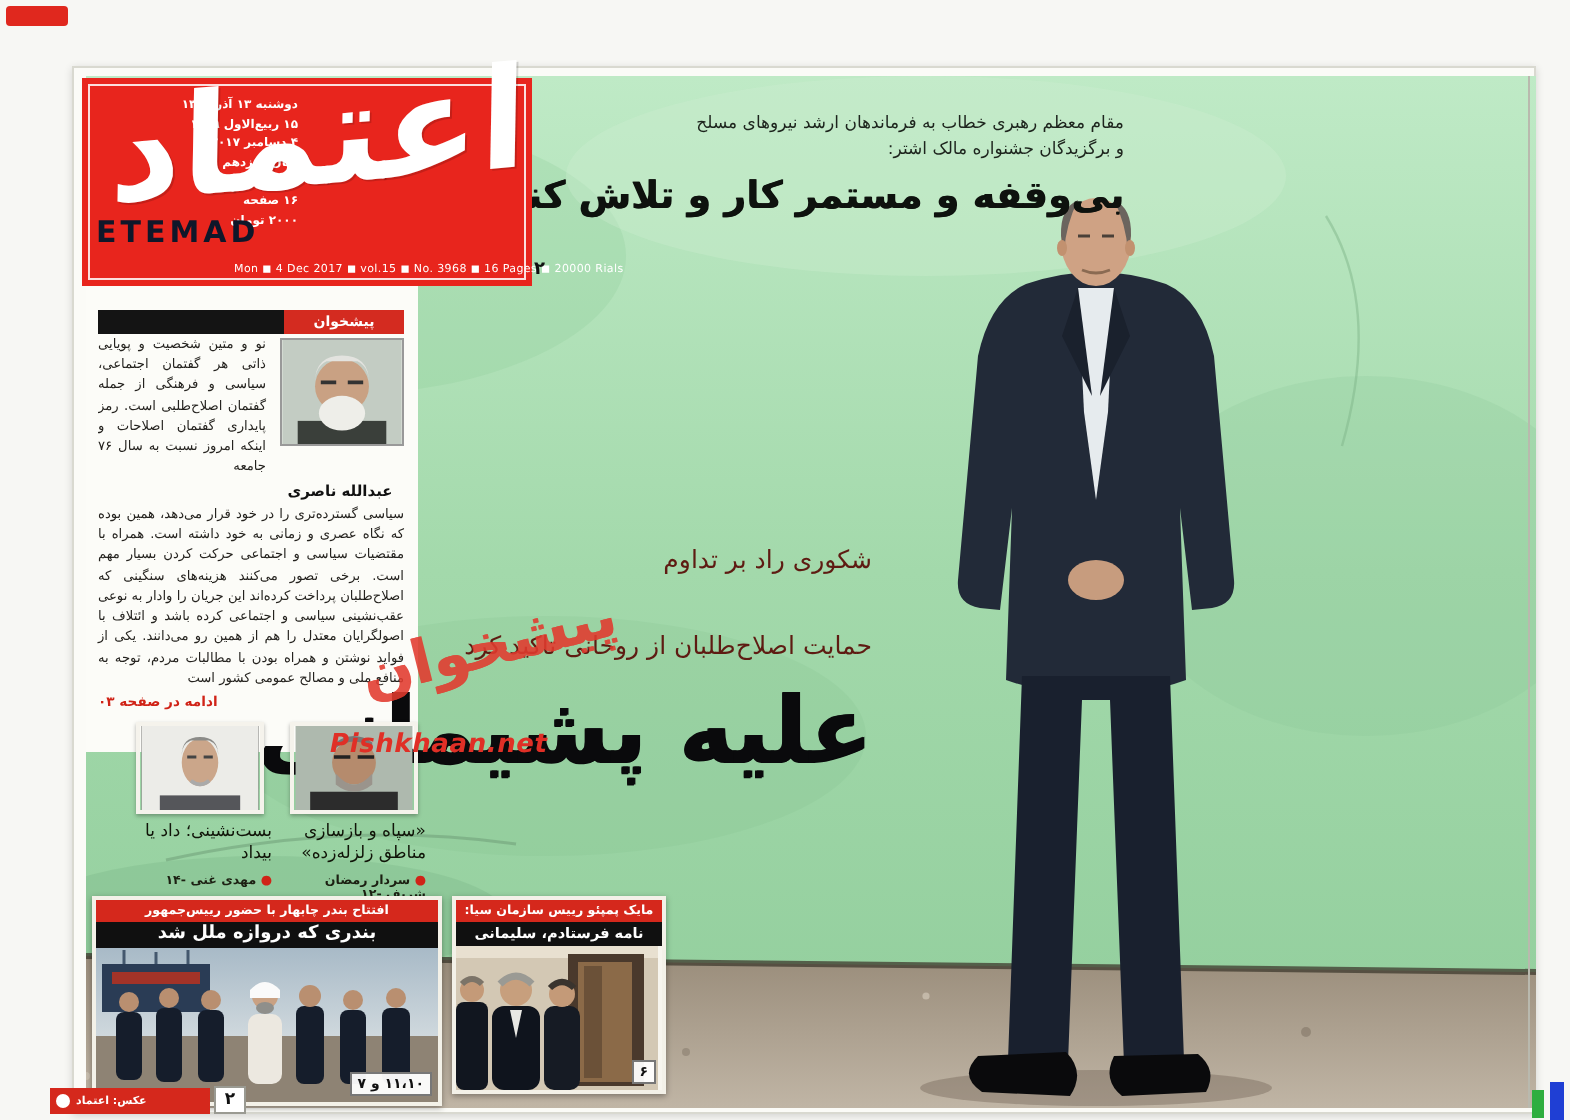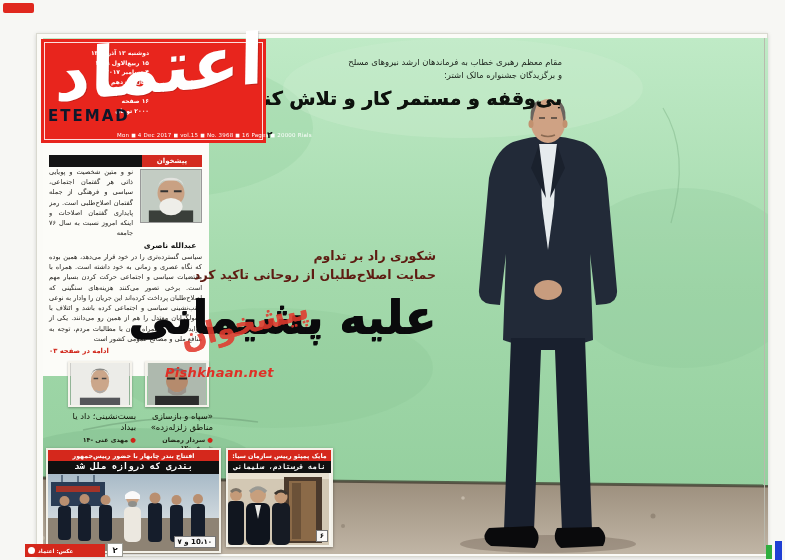"شکوری راد بر تداوم" .ms-kicker { font-weight: 700 -> 400; margin-top: none -> 24px }
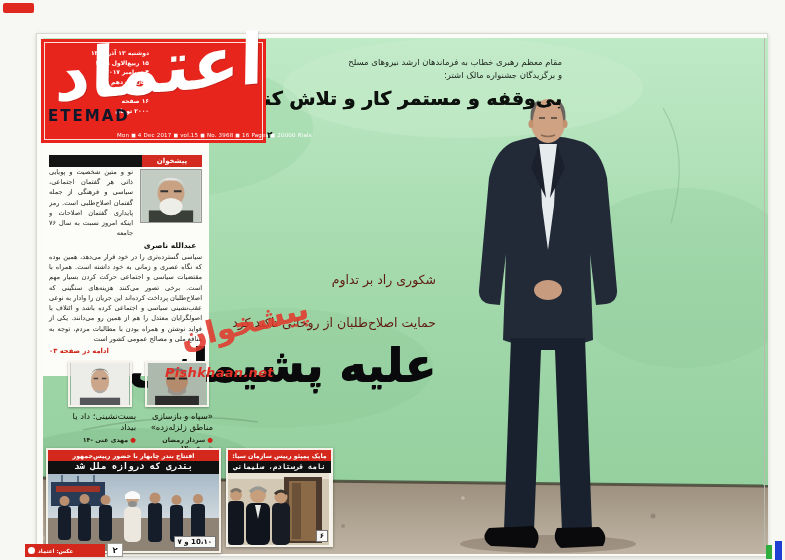"بندری که دروازه ملل شد" .b-black { font-family: Liberation Mono, monospace -> none }
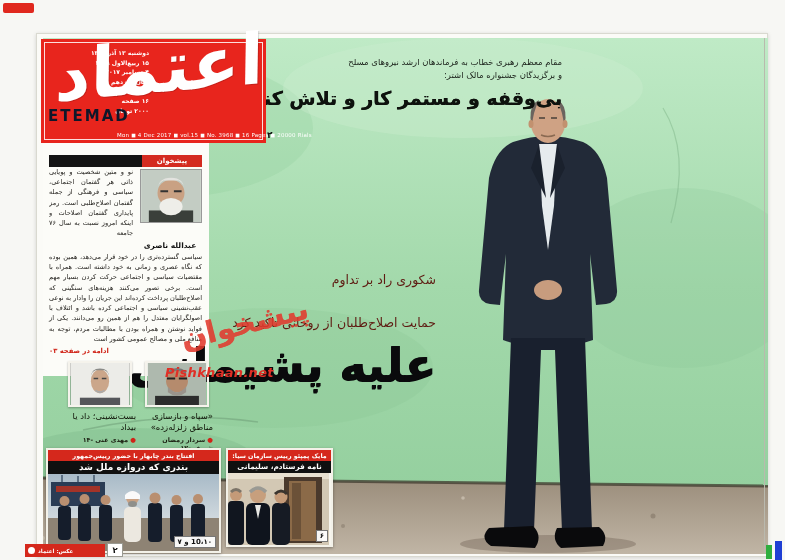"10،۱۰ و ۷" div.b-pages { text: 10 -> ۱۱ }
